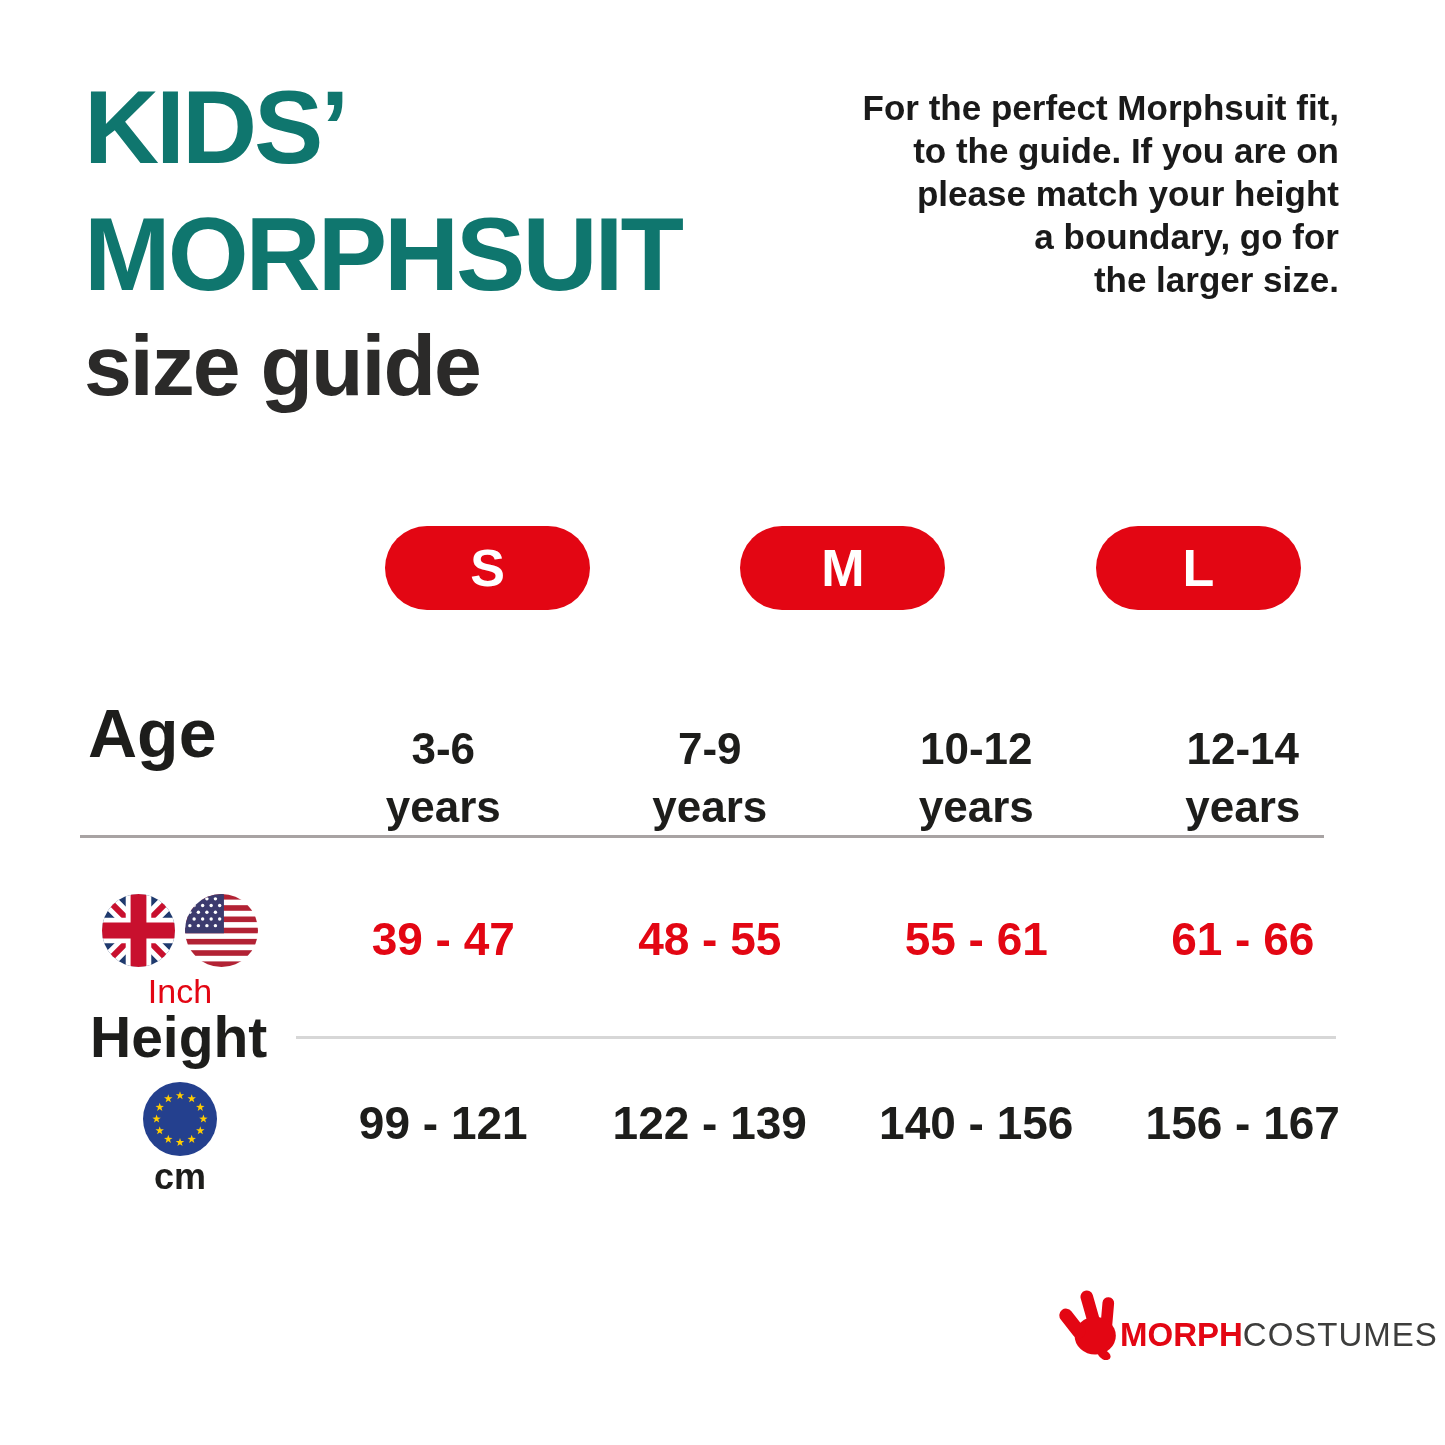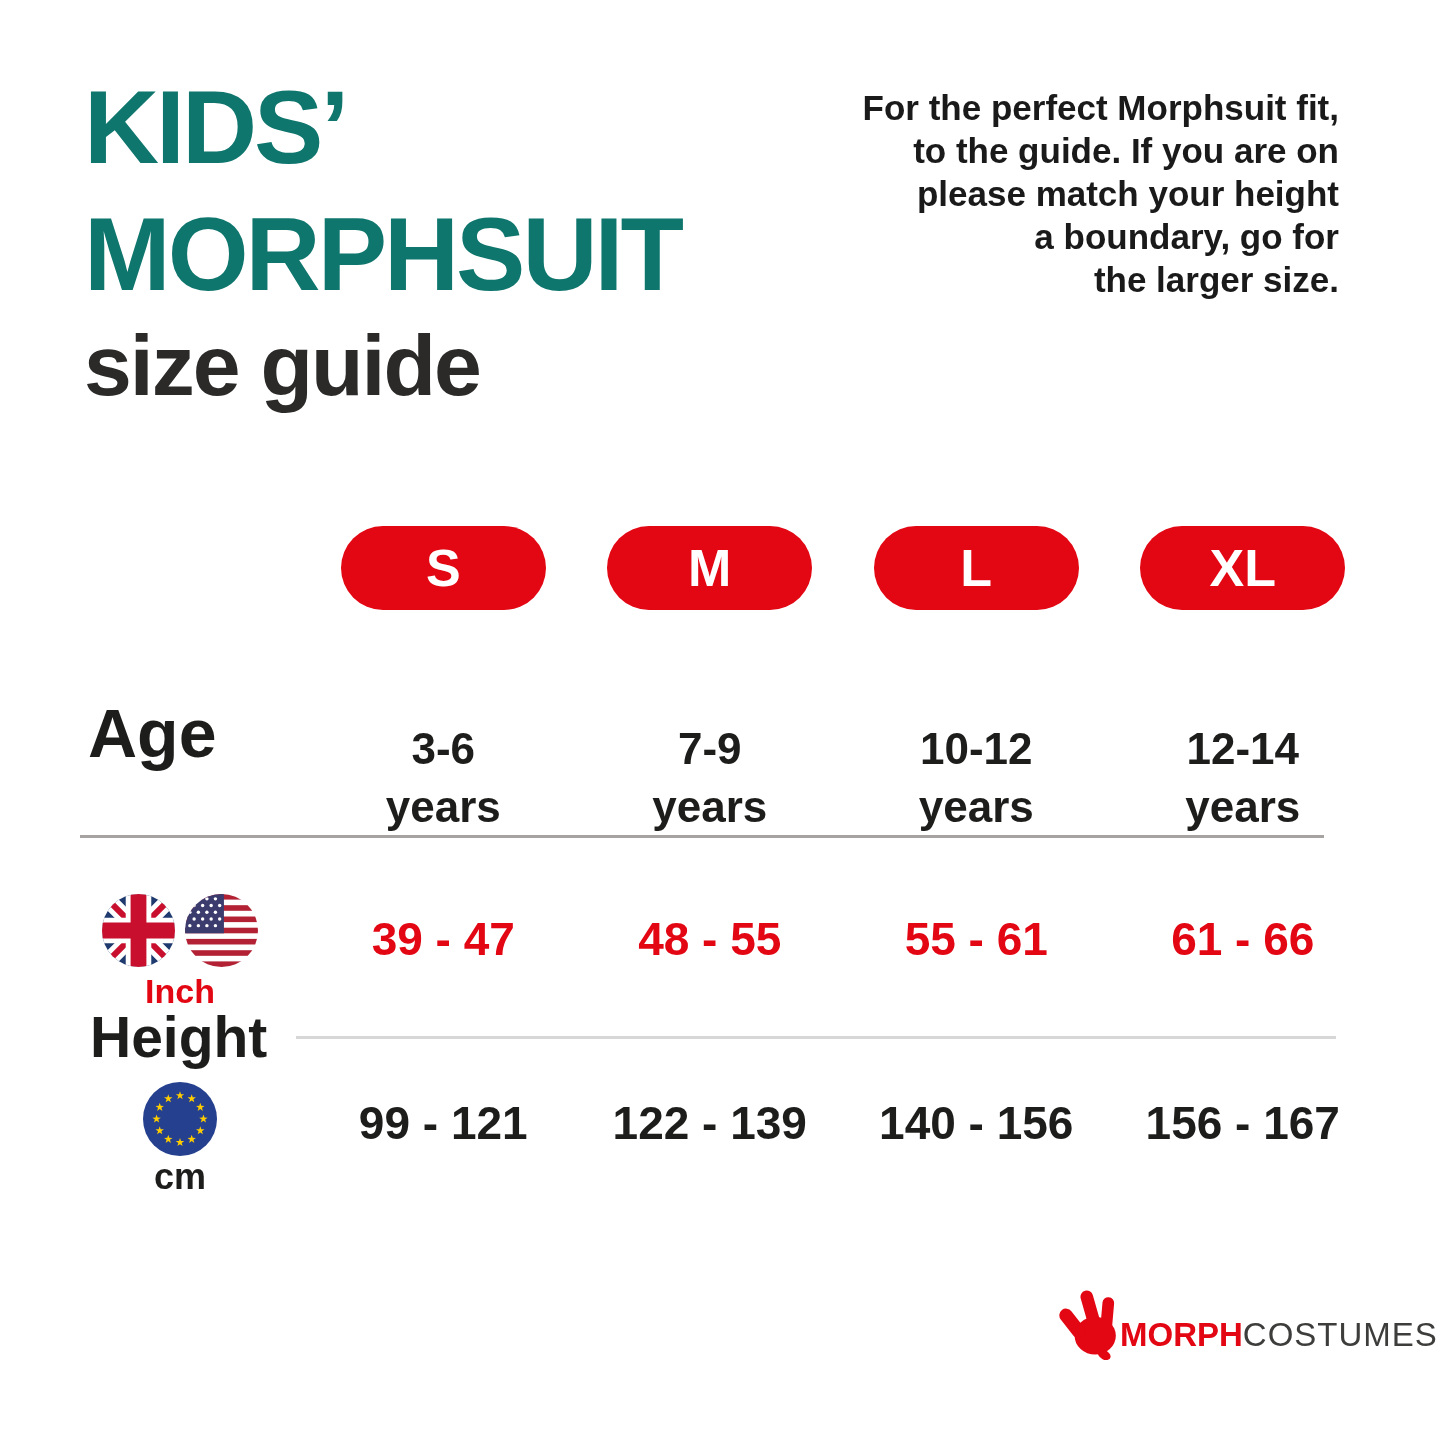"XL" div.col { html: <div> <div>XL</div> </div> -> none }
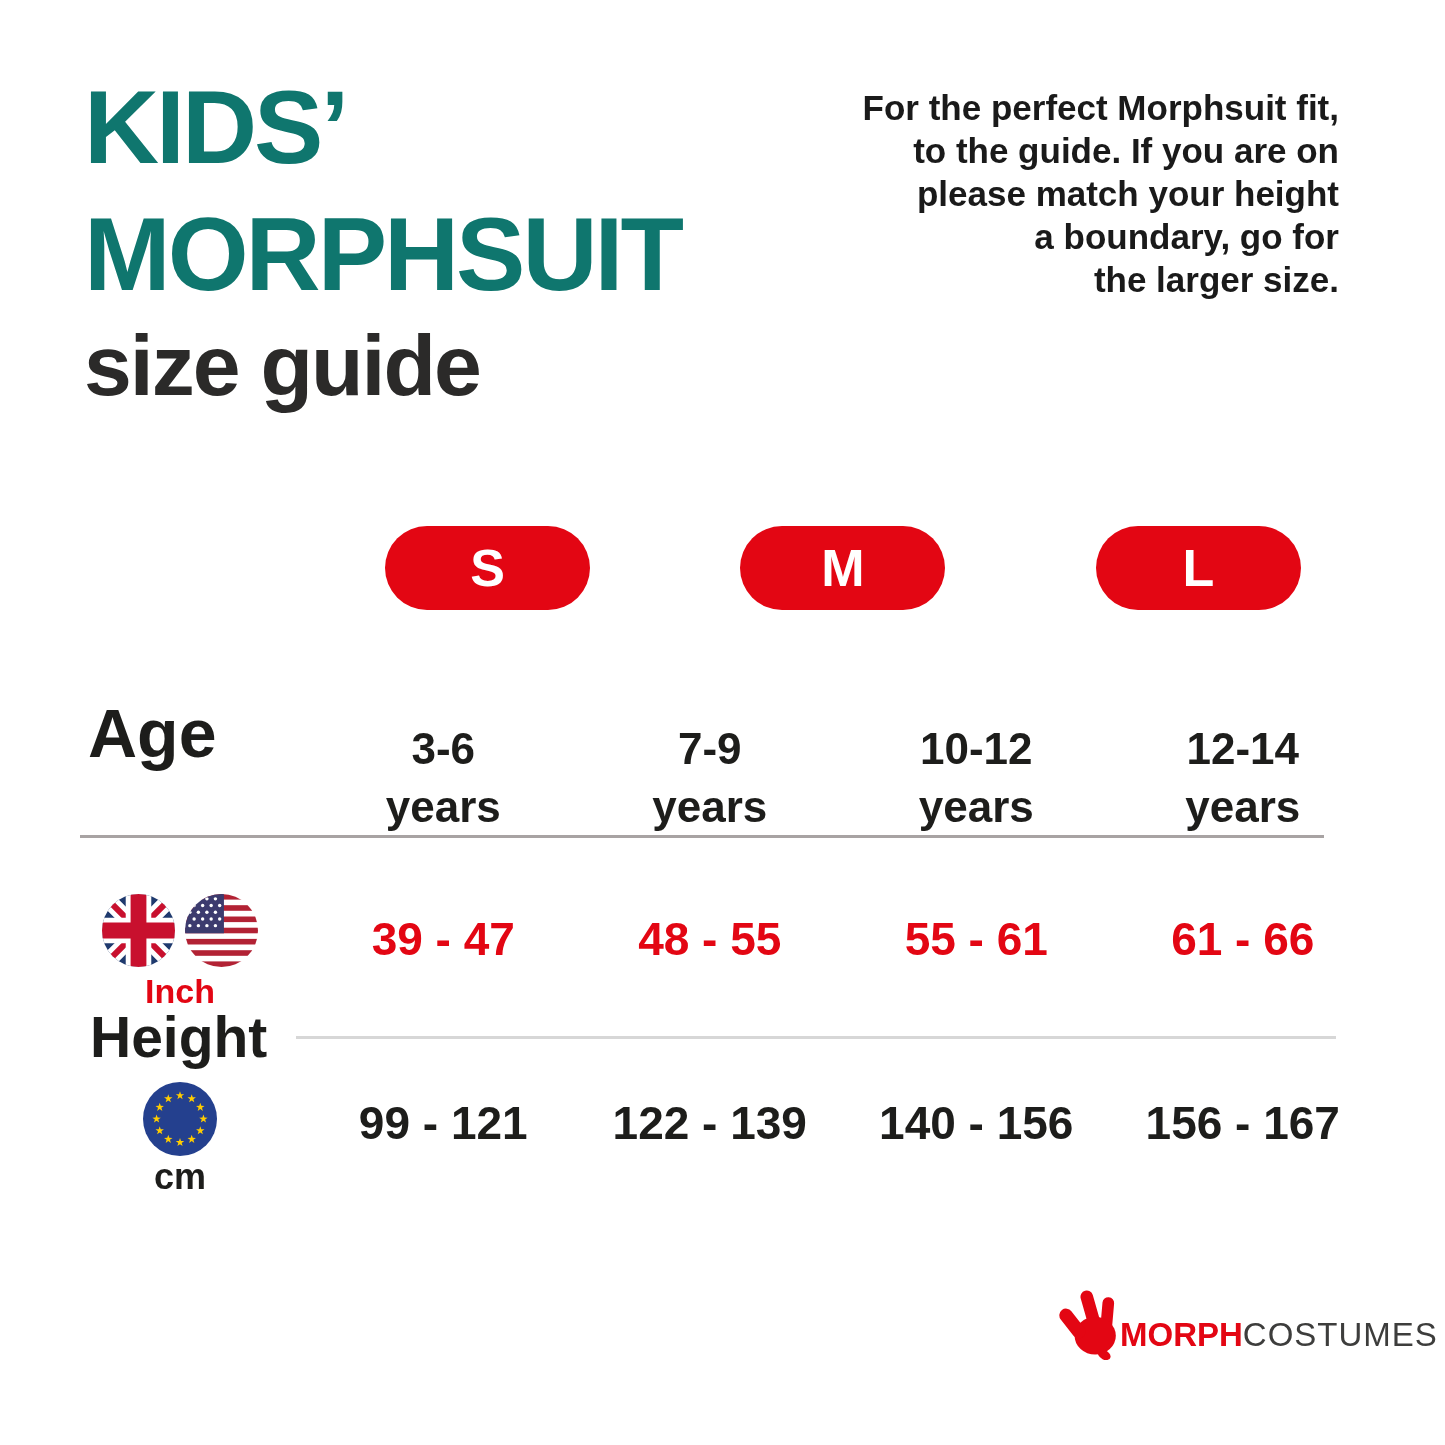"Inch" .inch-label { font-weight: 700 -> 400 }
